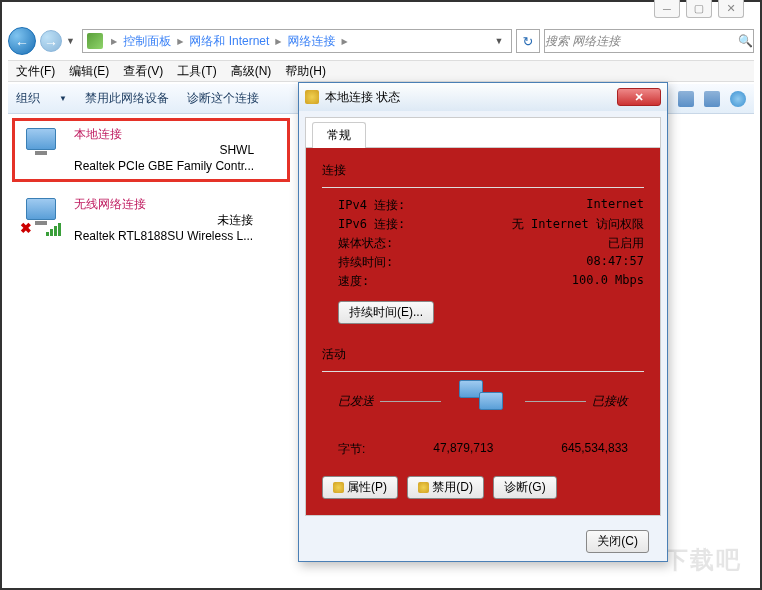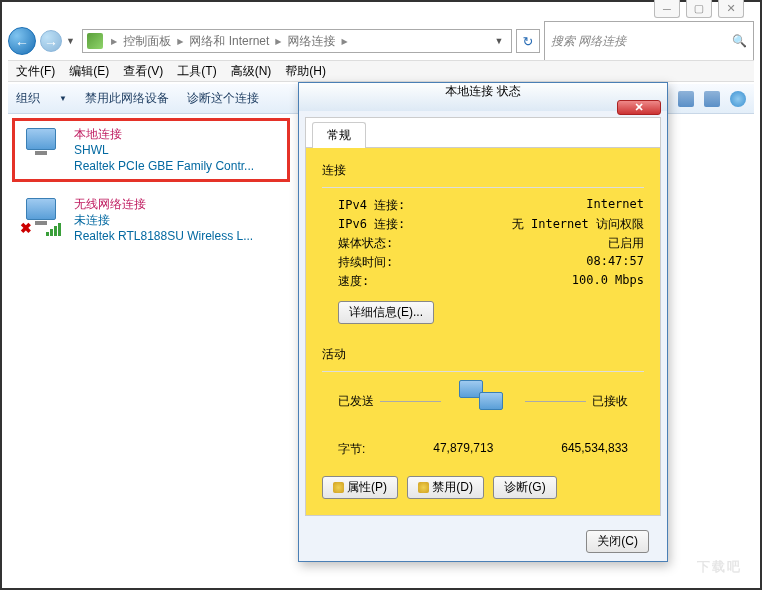"控制面板" .crumb { color: #737373 -> #3b82f6 }
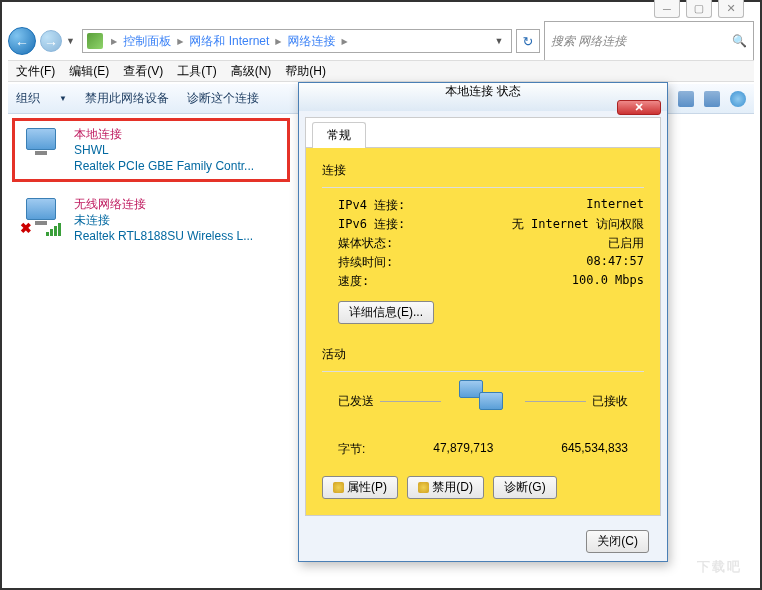"搜索 网络连接" .searchbox { height: 40px -> 24px; padding: 0 6px -> 0 0 }
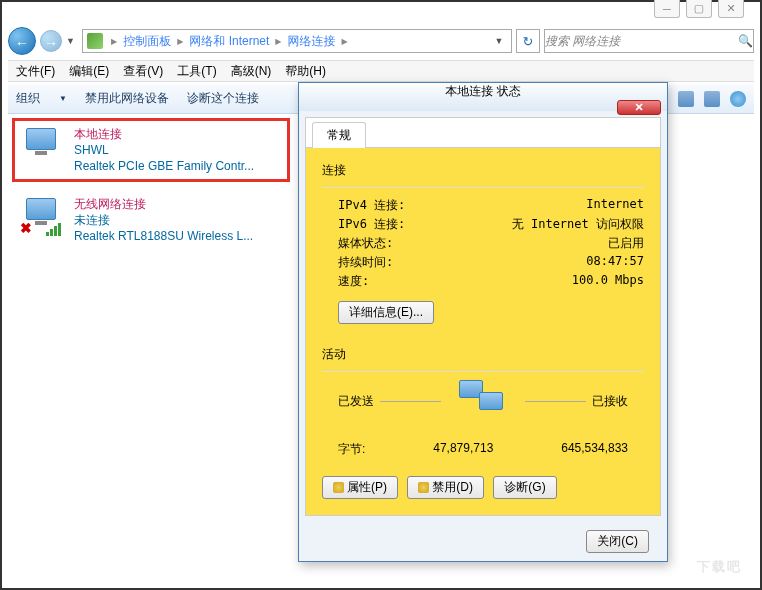"本地连接 状态" .dlg-title { flex-direction: column -> none }
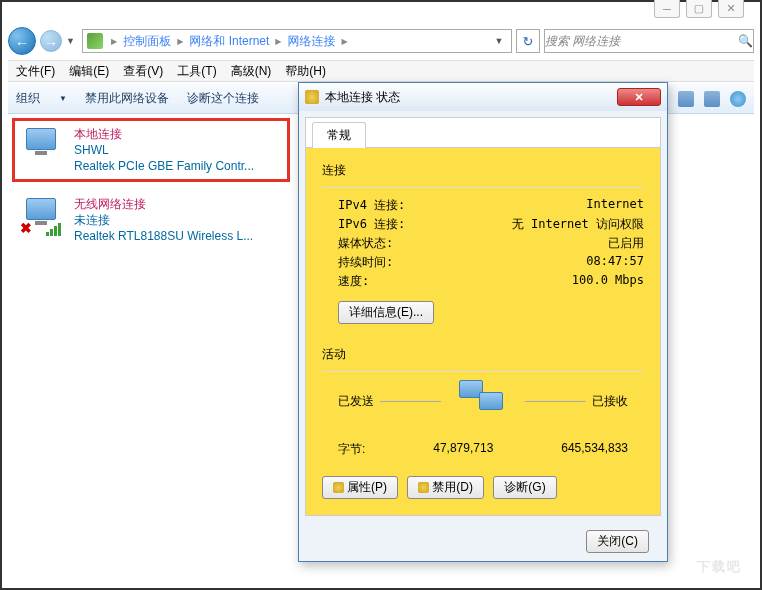"常规" .dlg-body { background: #fde047 -> #b91c1c }
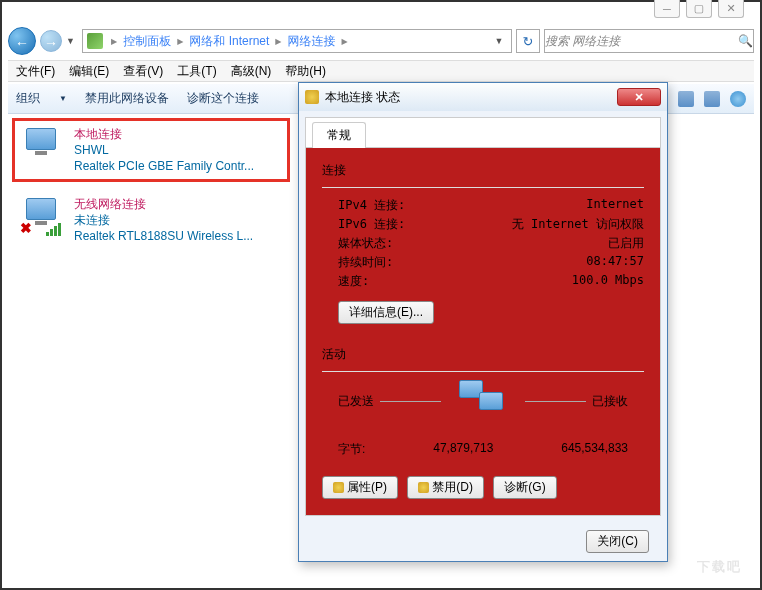"SHWL" .net-text .t2, .net-text .t3 { color: #0369a1 -> #000000; text-align: none -> right }
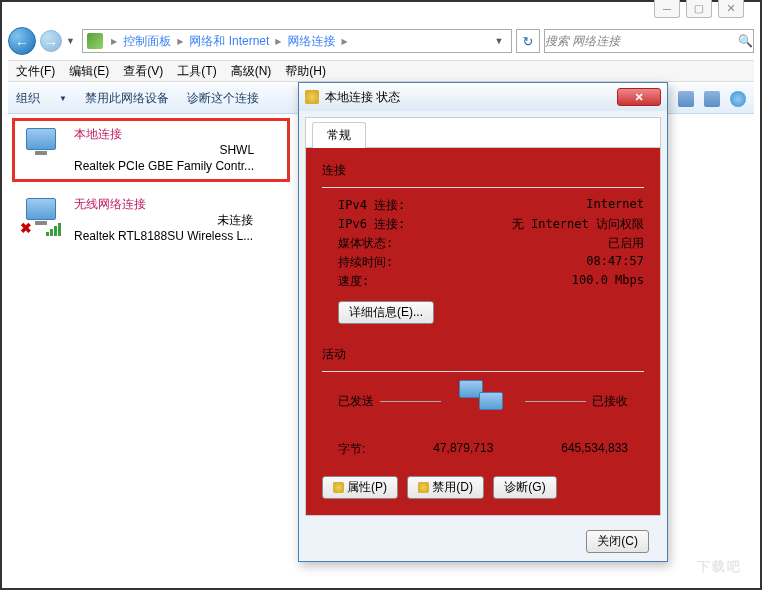"详细信息(E)..." span.btn { text: 详细信息 -> 持续时间 }
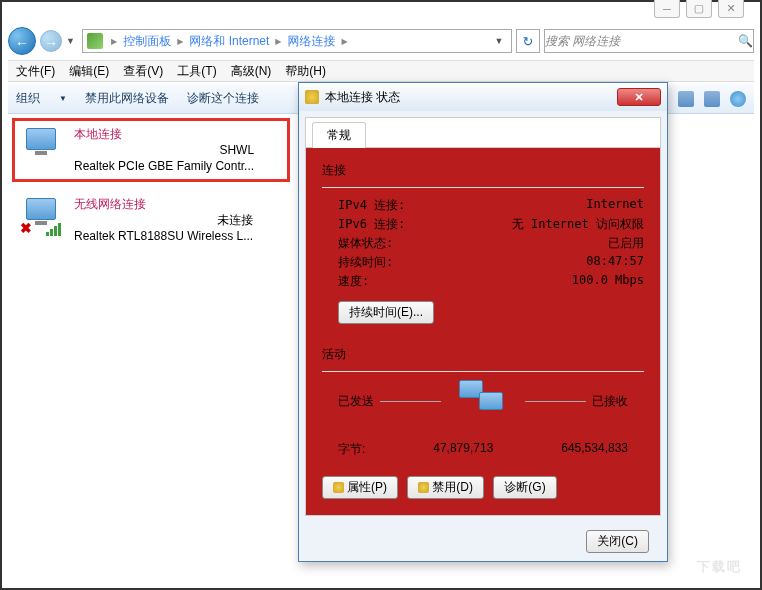"已发送" .act-row { font-style: none -> italic }
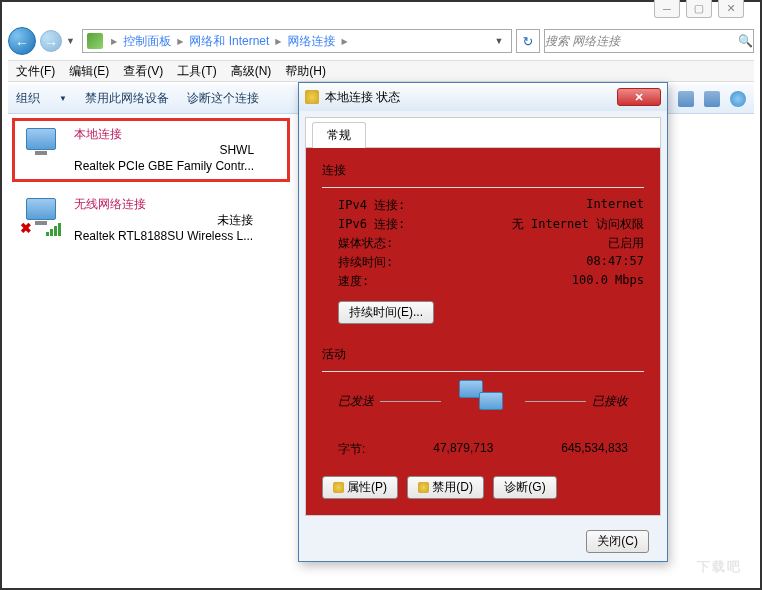"下载吧" .watermark { font-size: 13px -> 24px }
